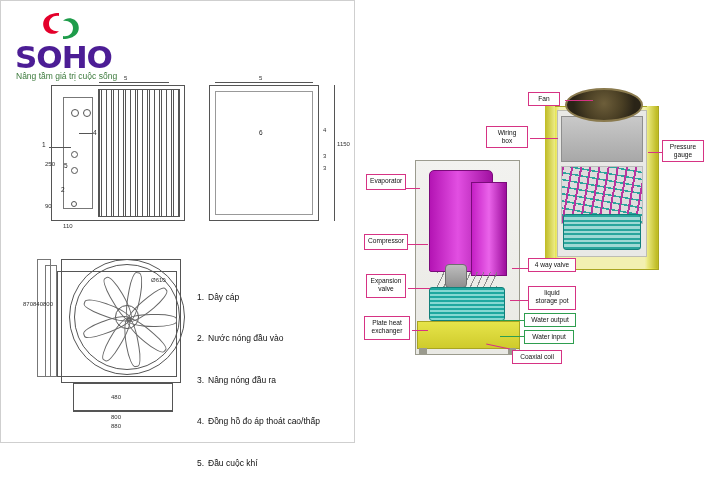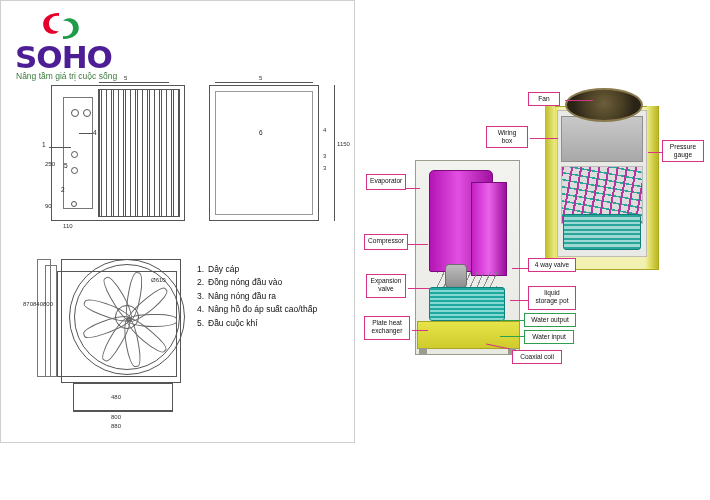"1. Dây cáp" #legend li { margin-top: none -> 28px }
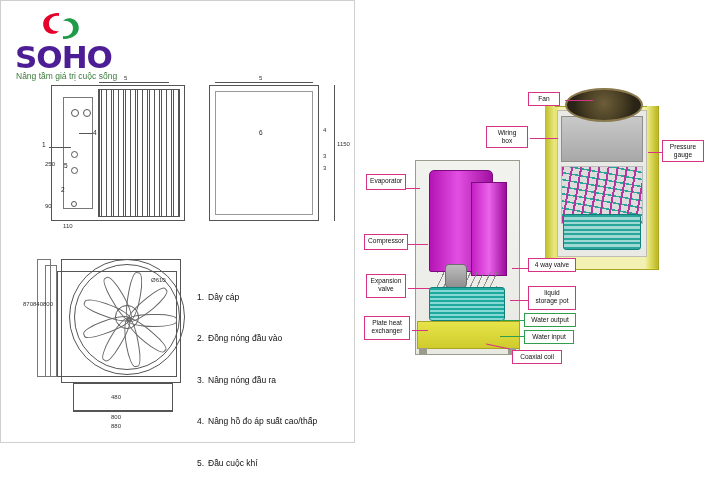"Đồng nóng đầu vào" span { text: Đồng -> Nước }
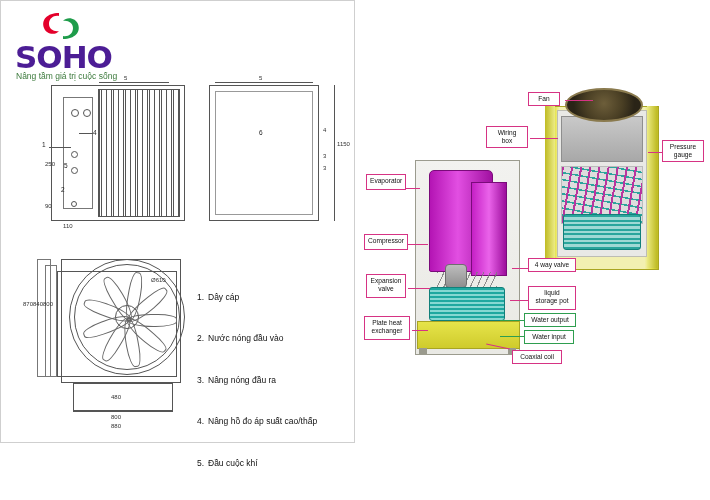"Nâng hồ đo áp suất" span { text: Nâng hồ đo áp suất -> Đồng hồ đo áp thoát }
